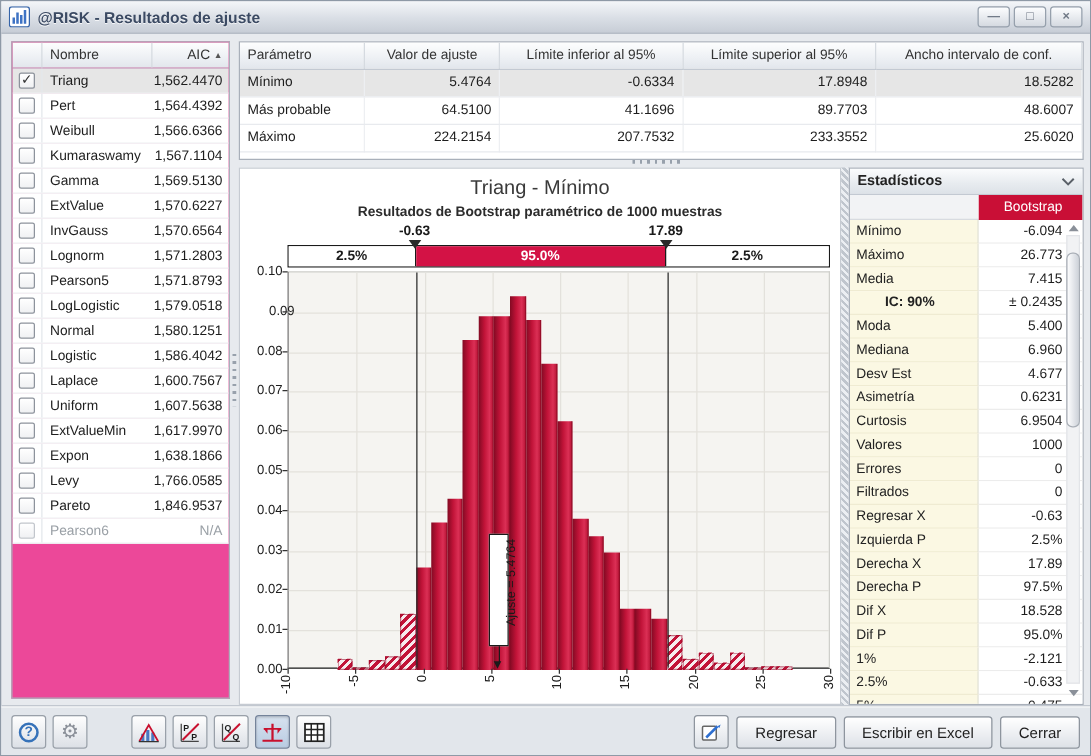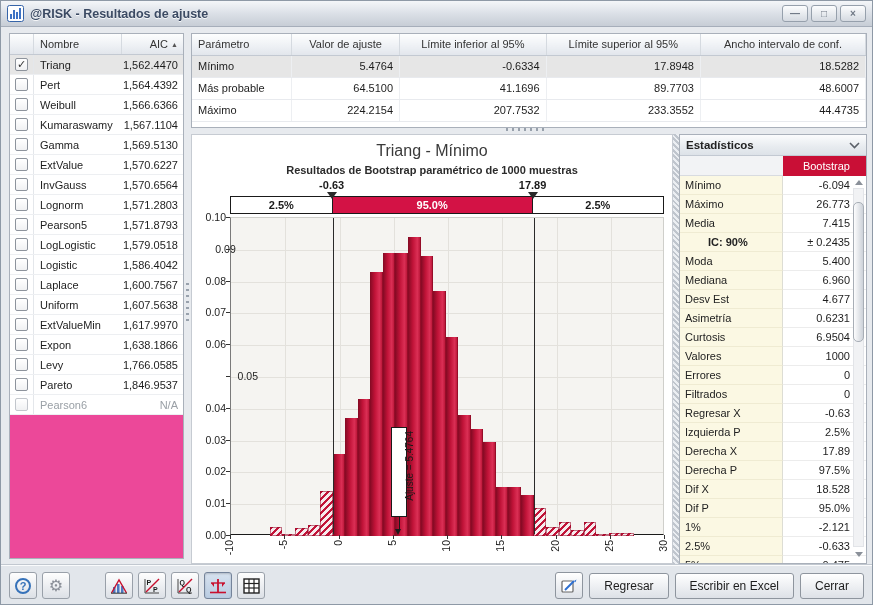"44.4735" td { text: 44.4735 -> 25.6020 }
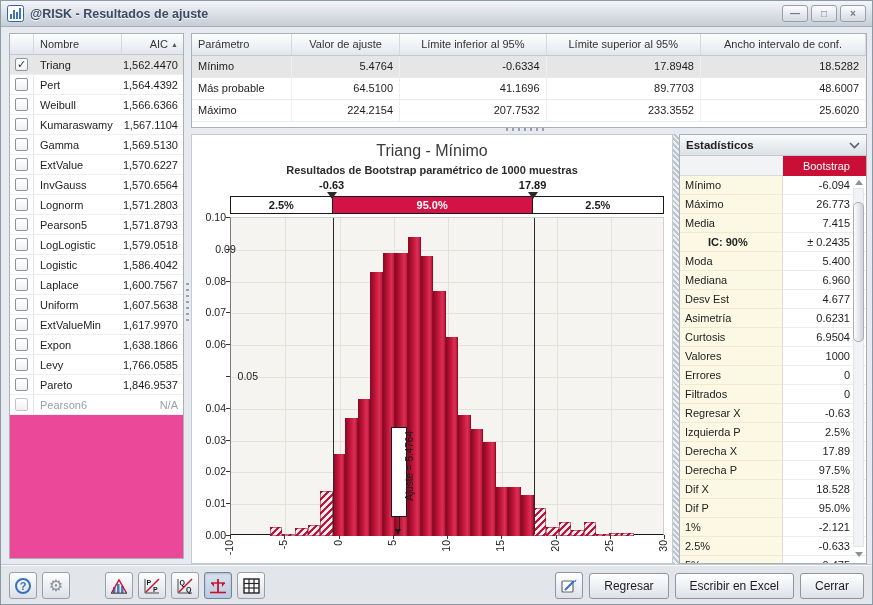"Normal" div.fl-row { html: none -> <div> <div> <div></div> </div> <div>Normal</div> <div>1,580.1251</div> </div> }
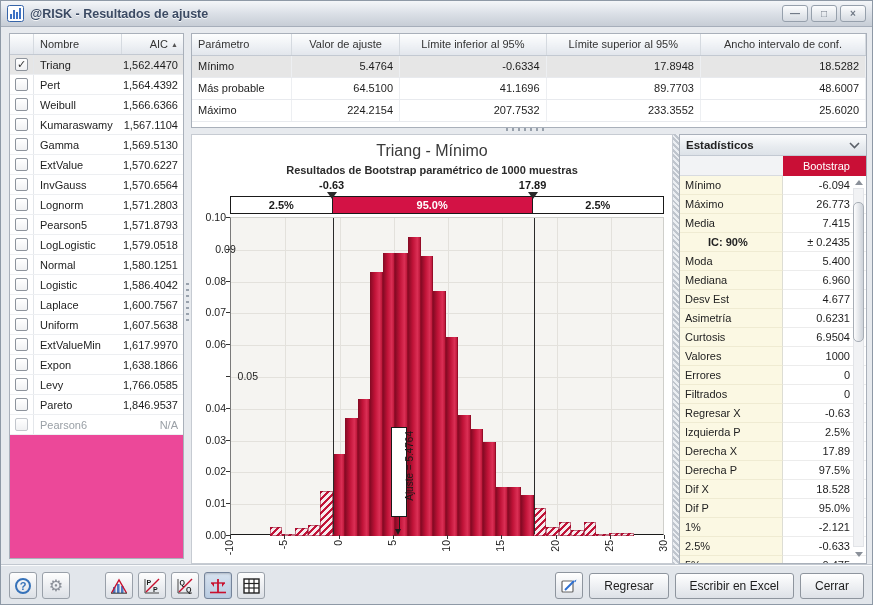"0.05" div.ylab { margin-left: 32px -> none }
